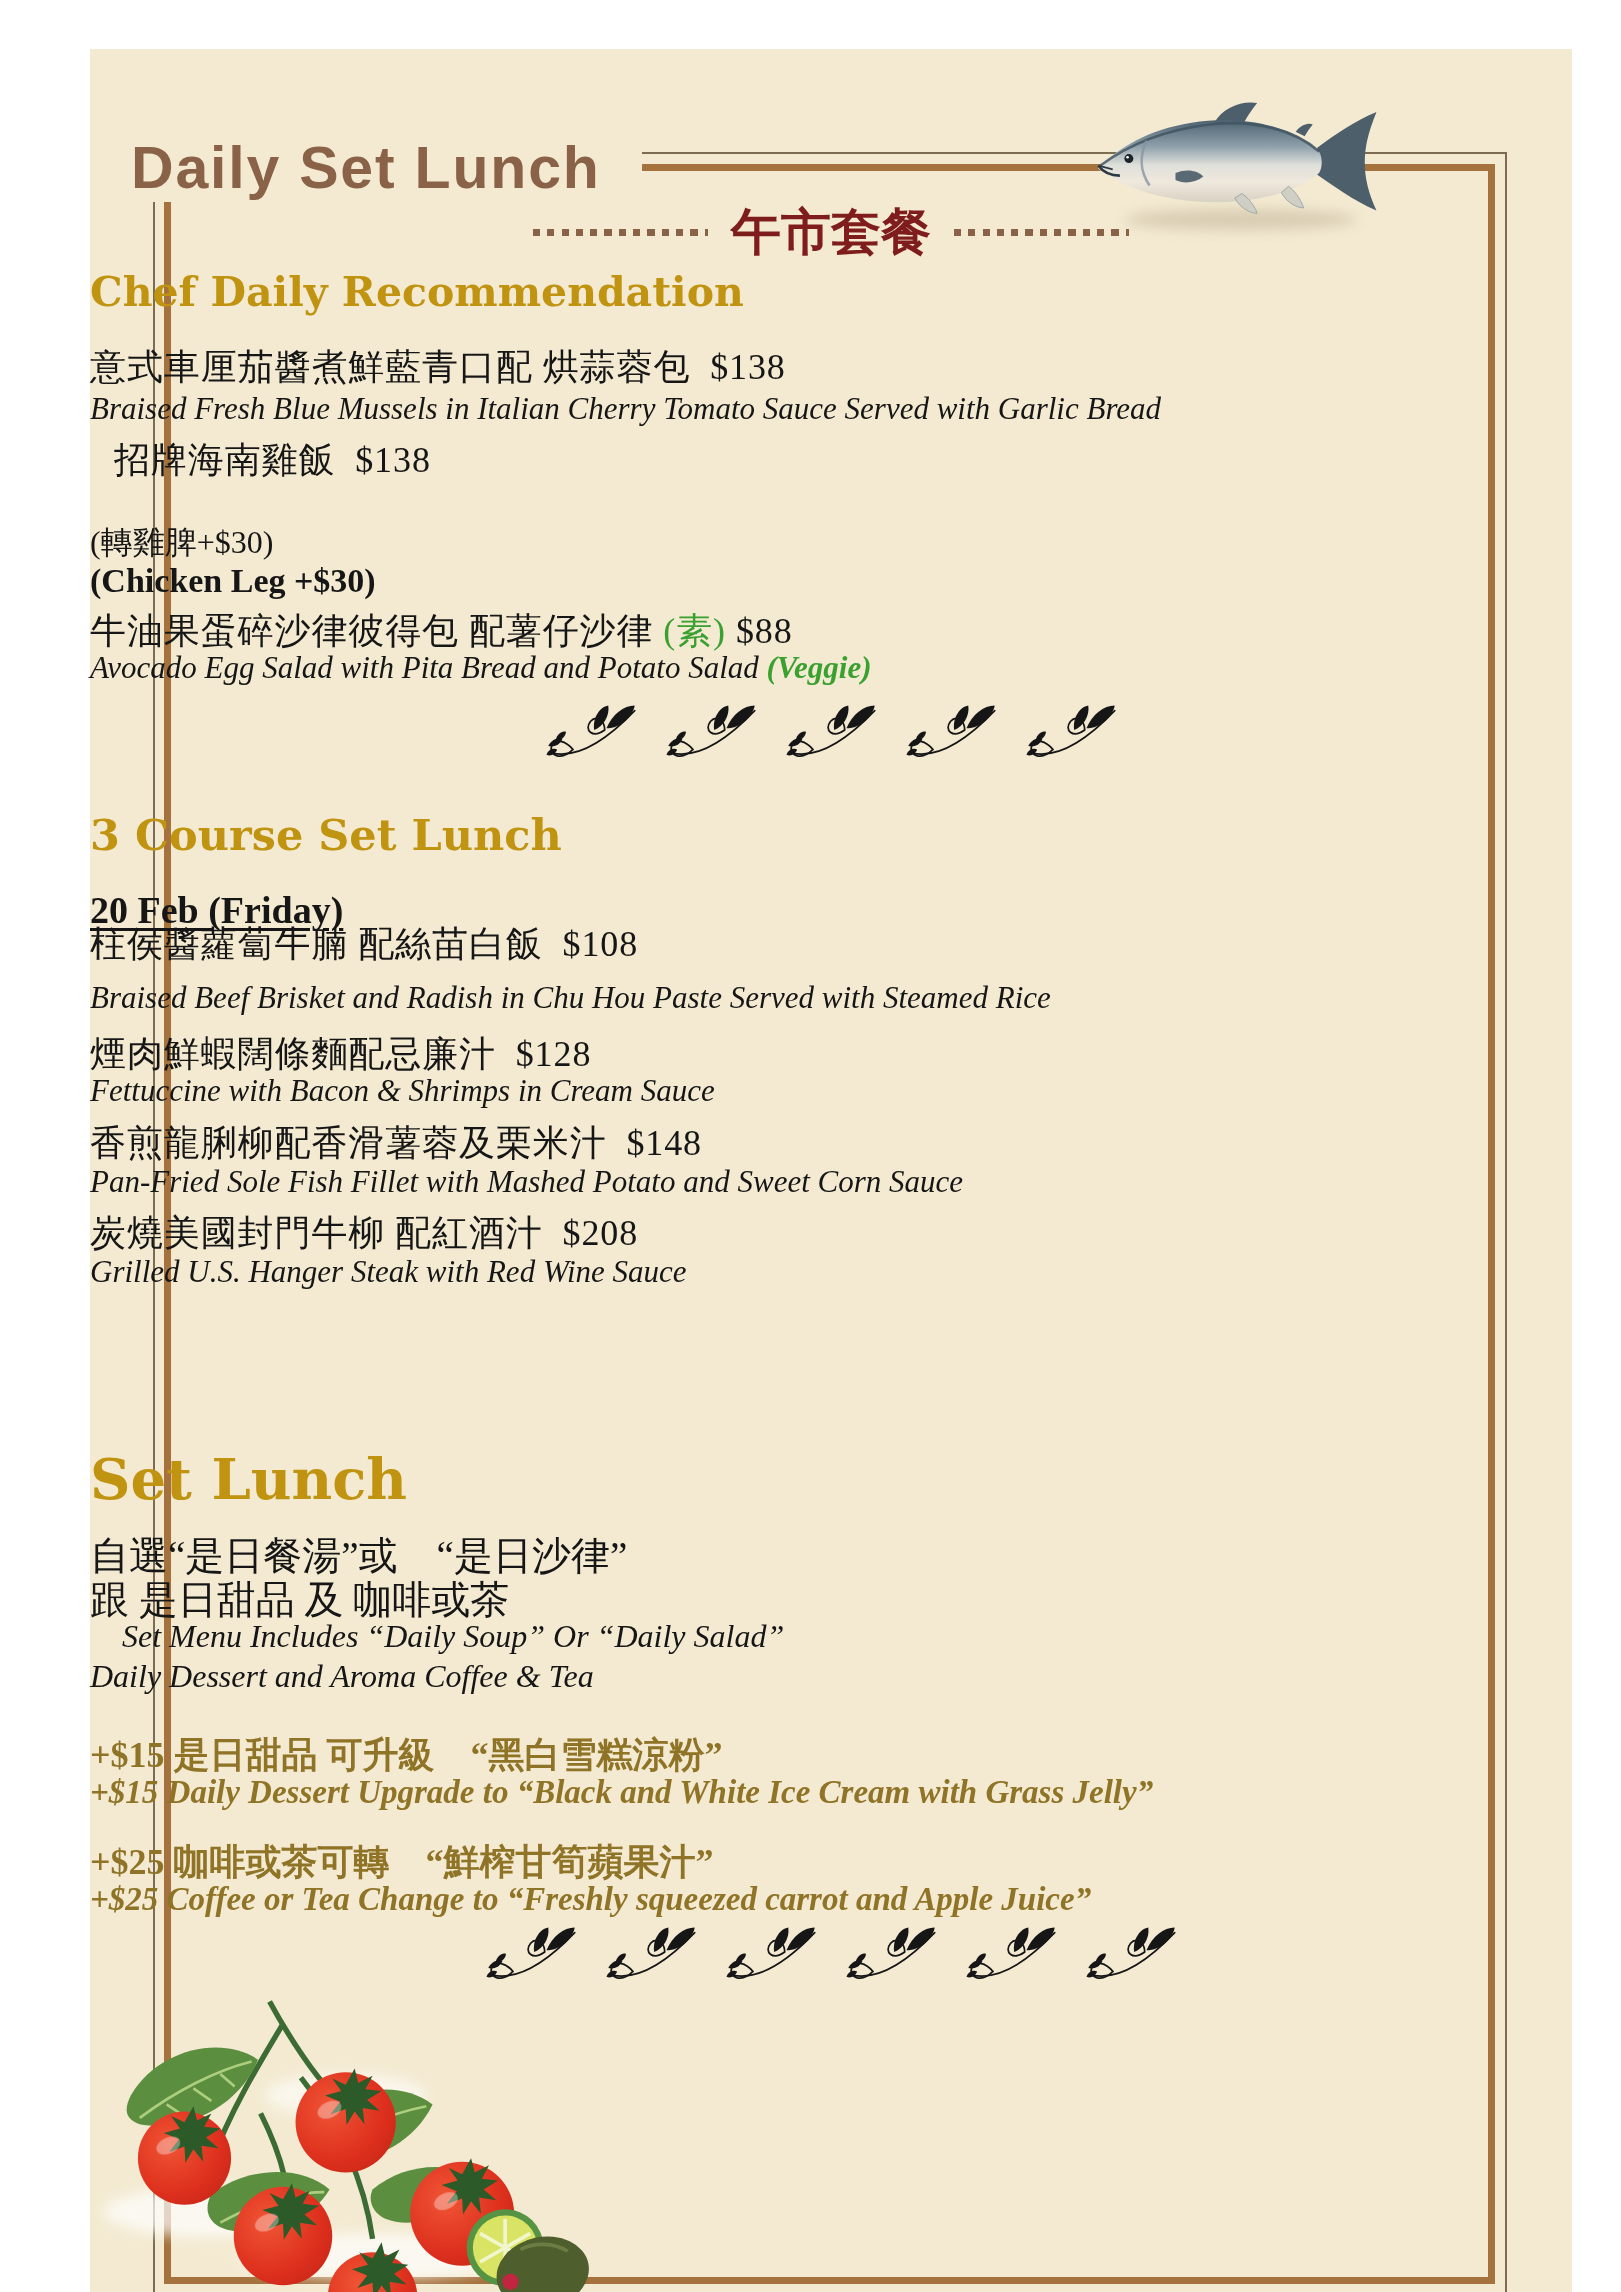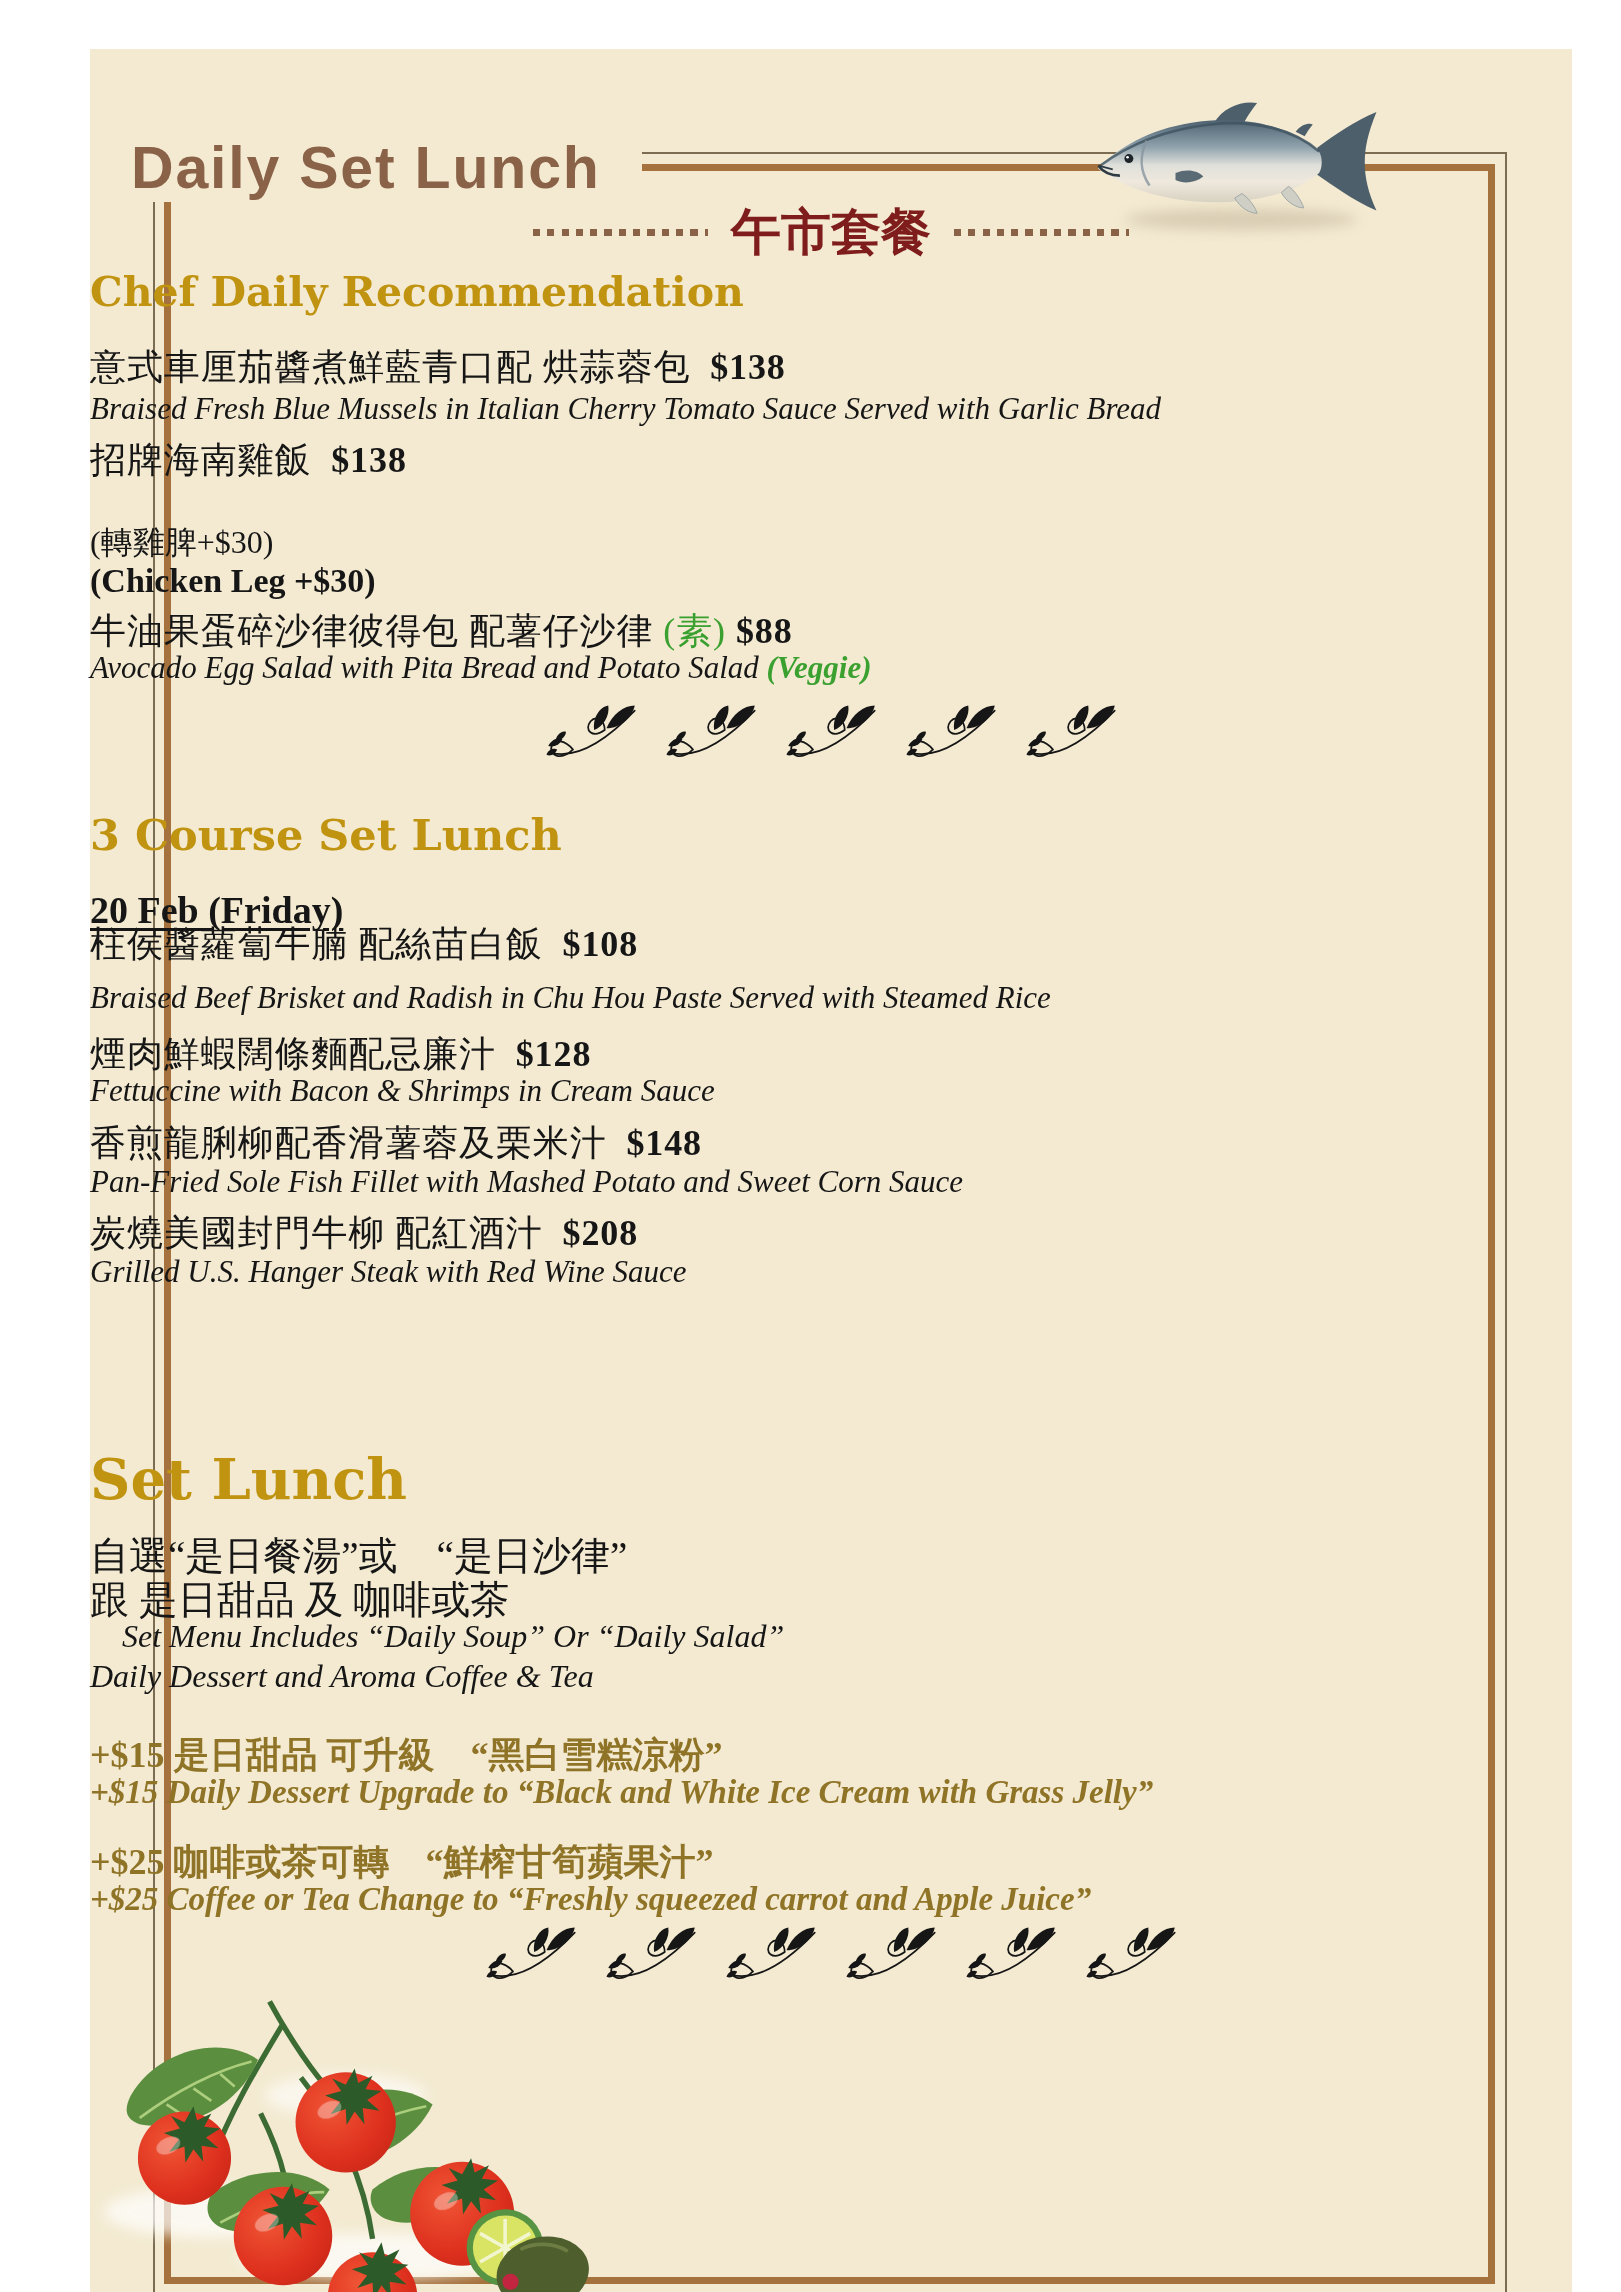"$138" .price { font-weight: bold -> normal }
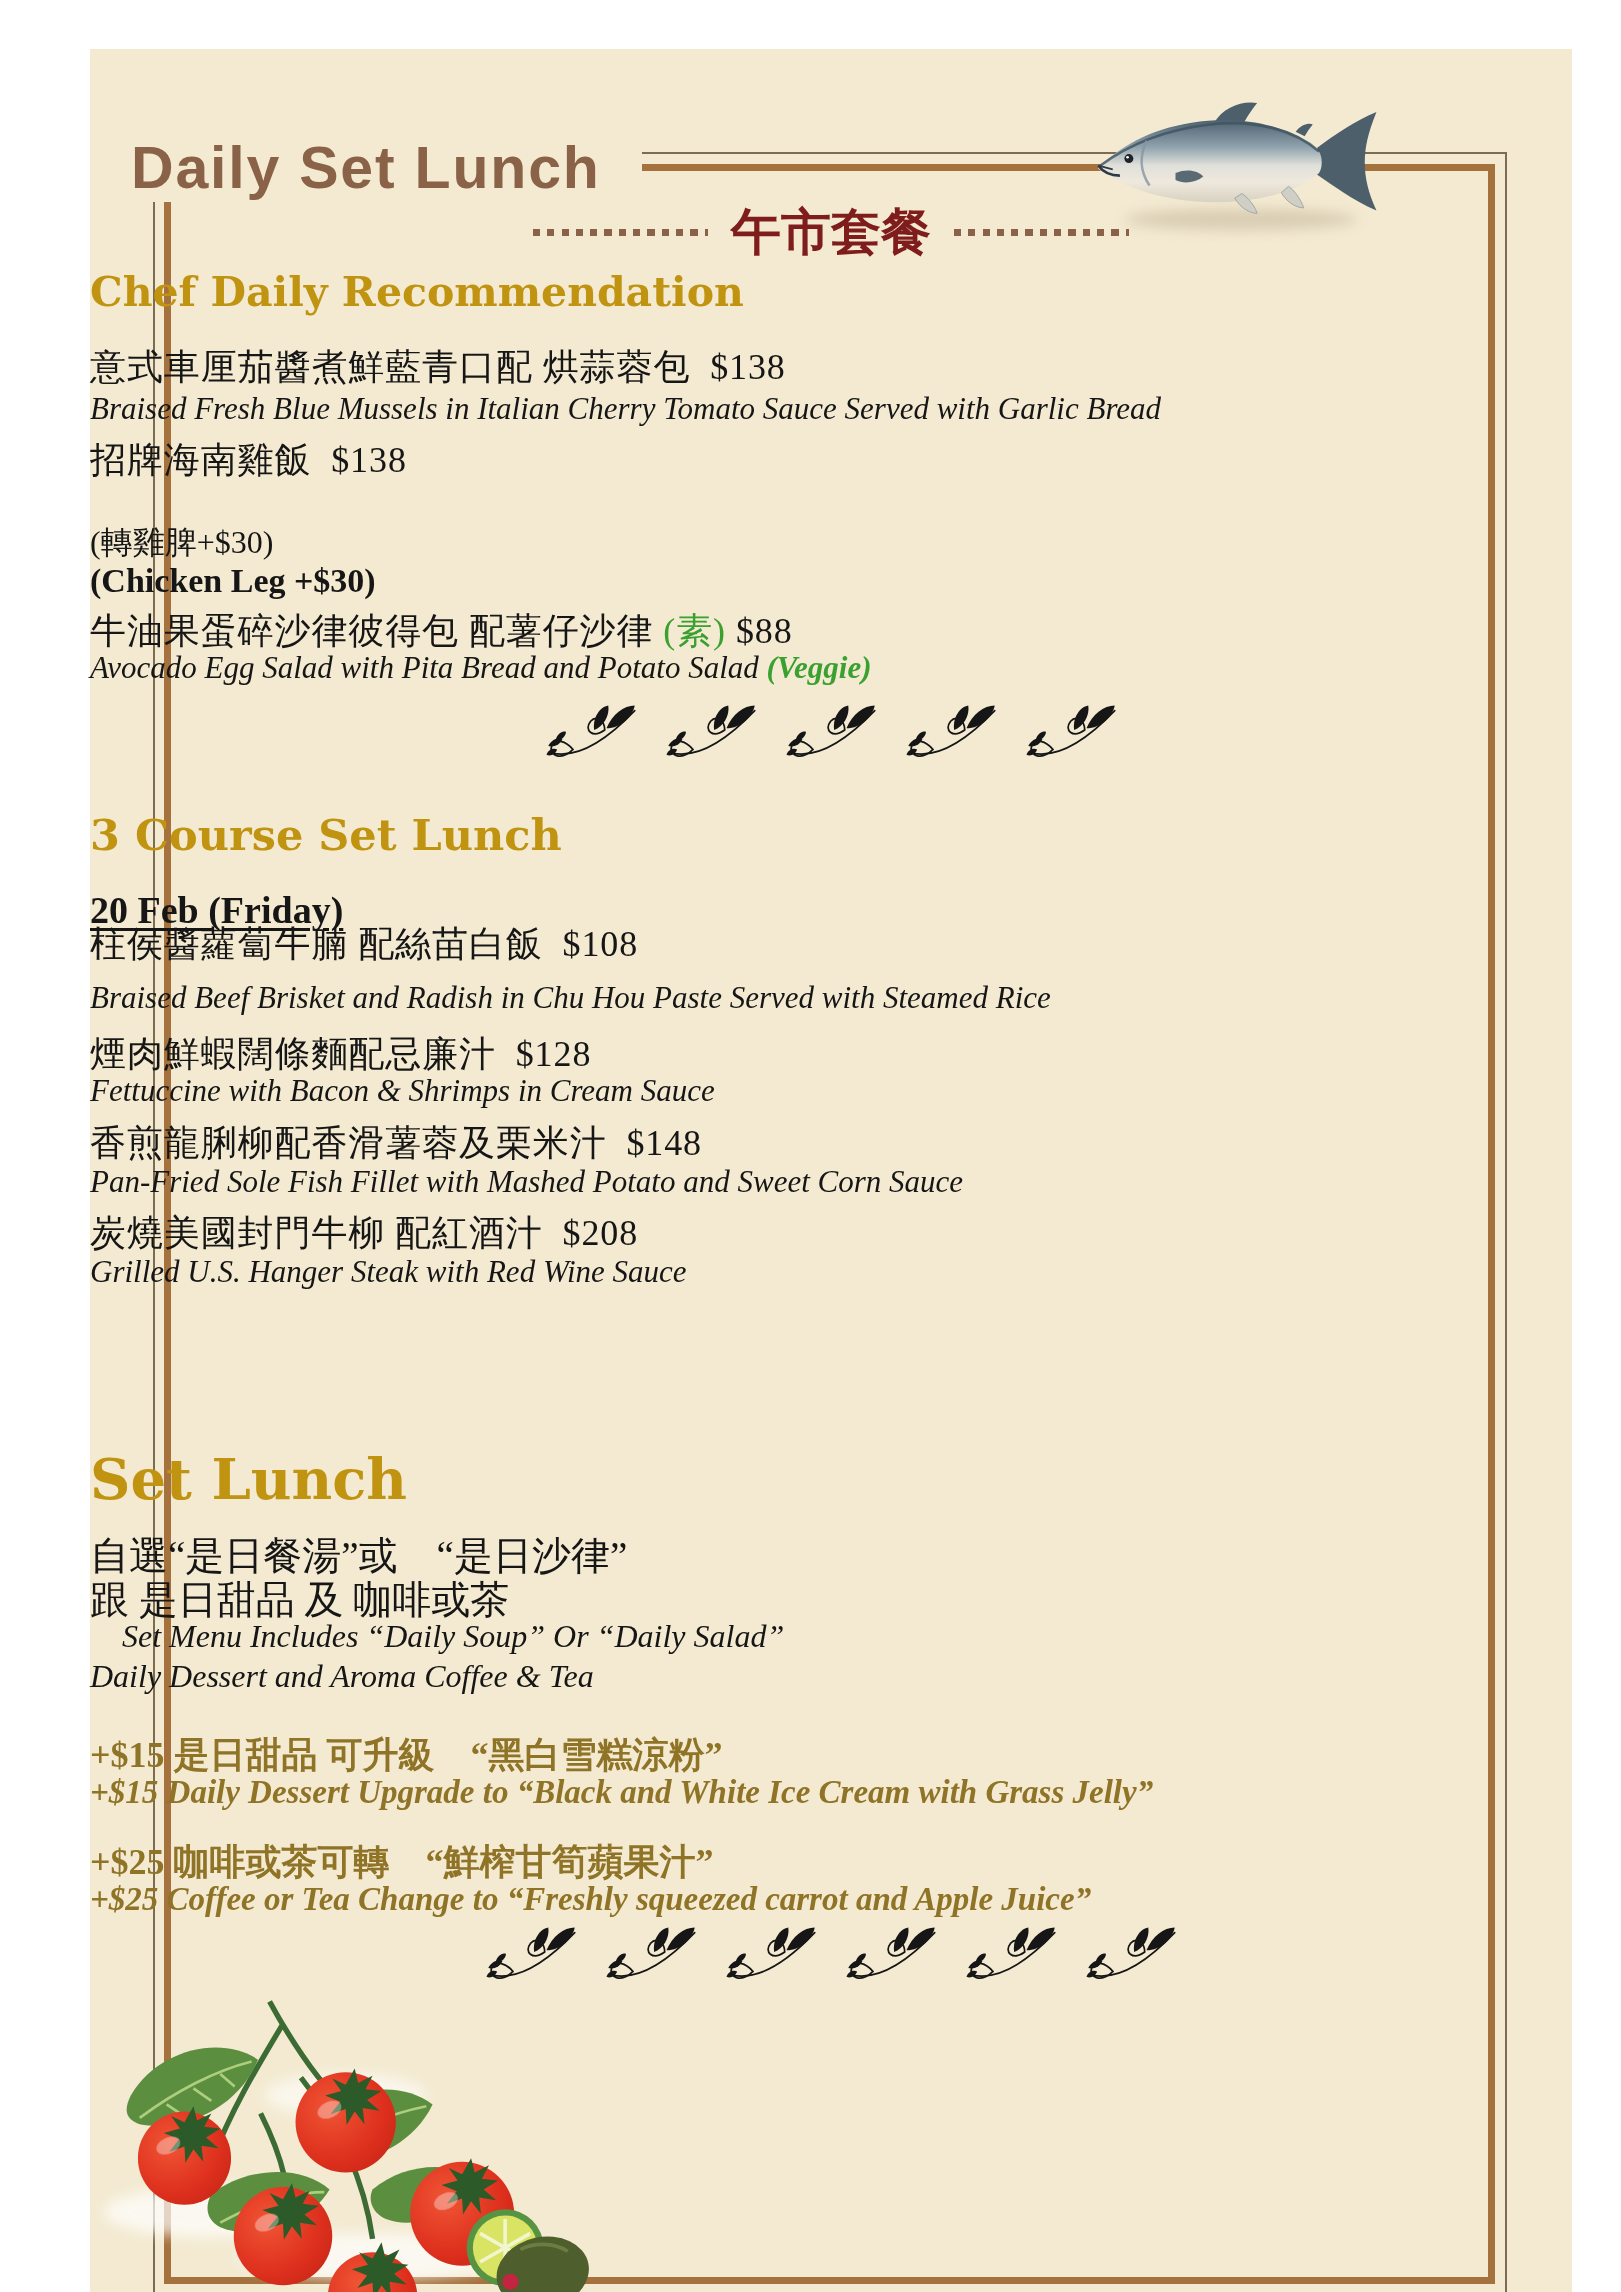"招牌海南雞飯 $138" div.line { padding-left: none -> 24px }
